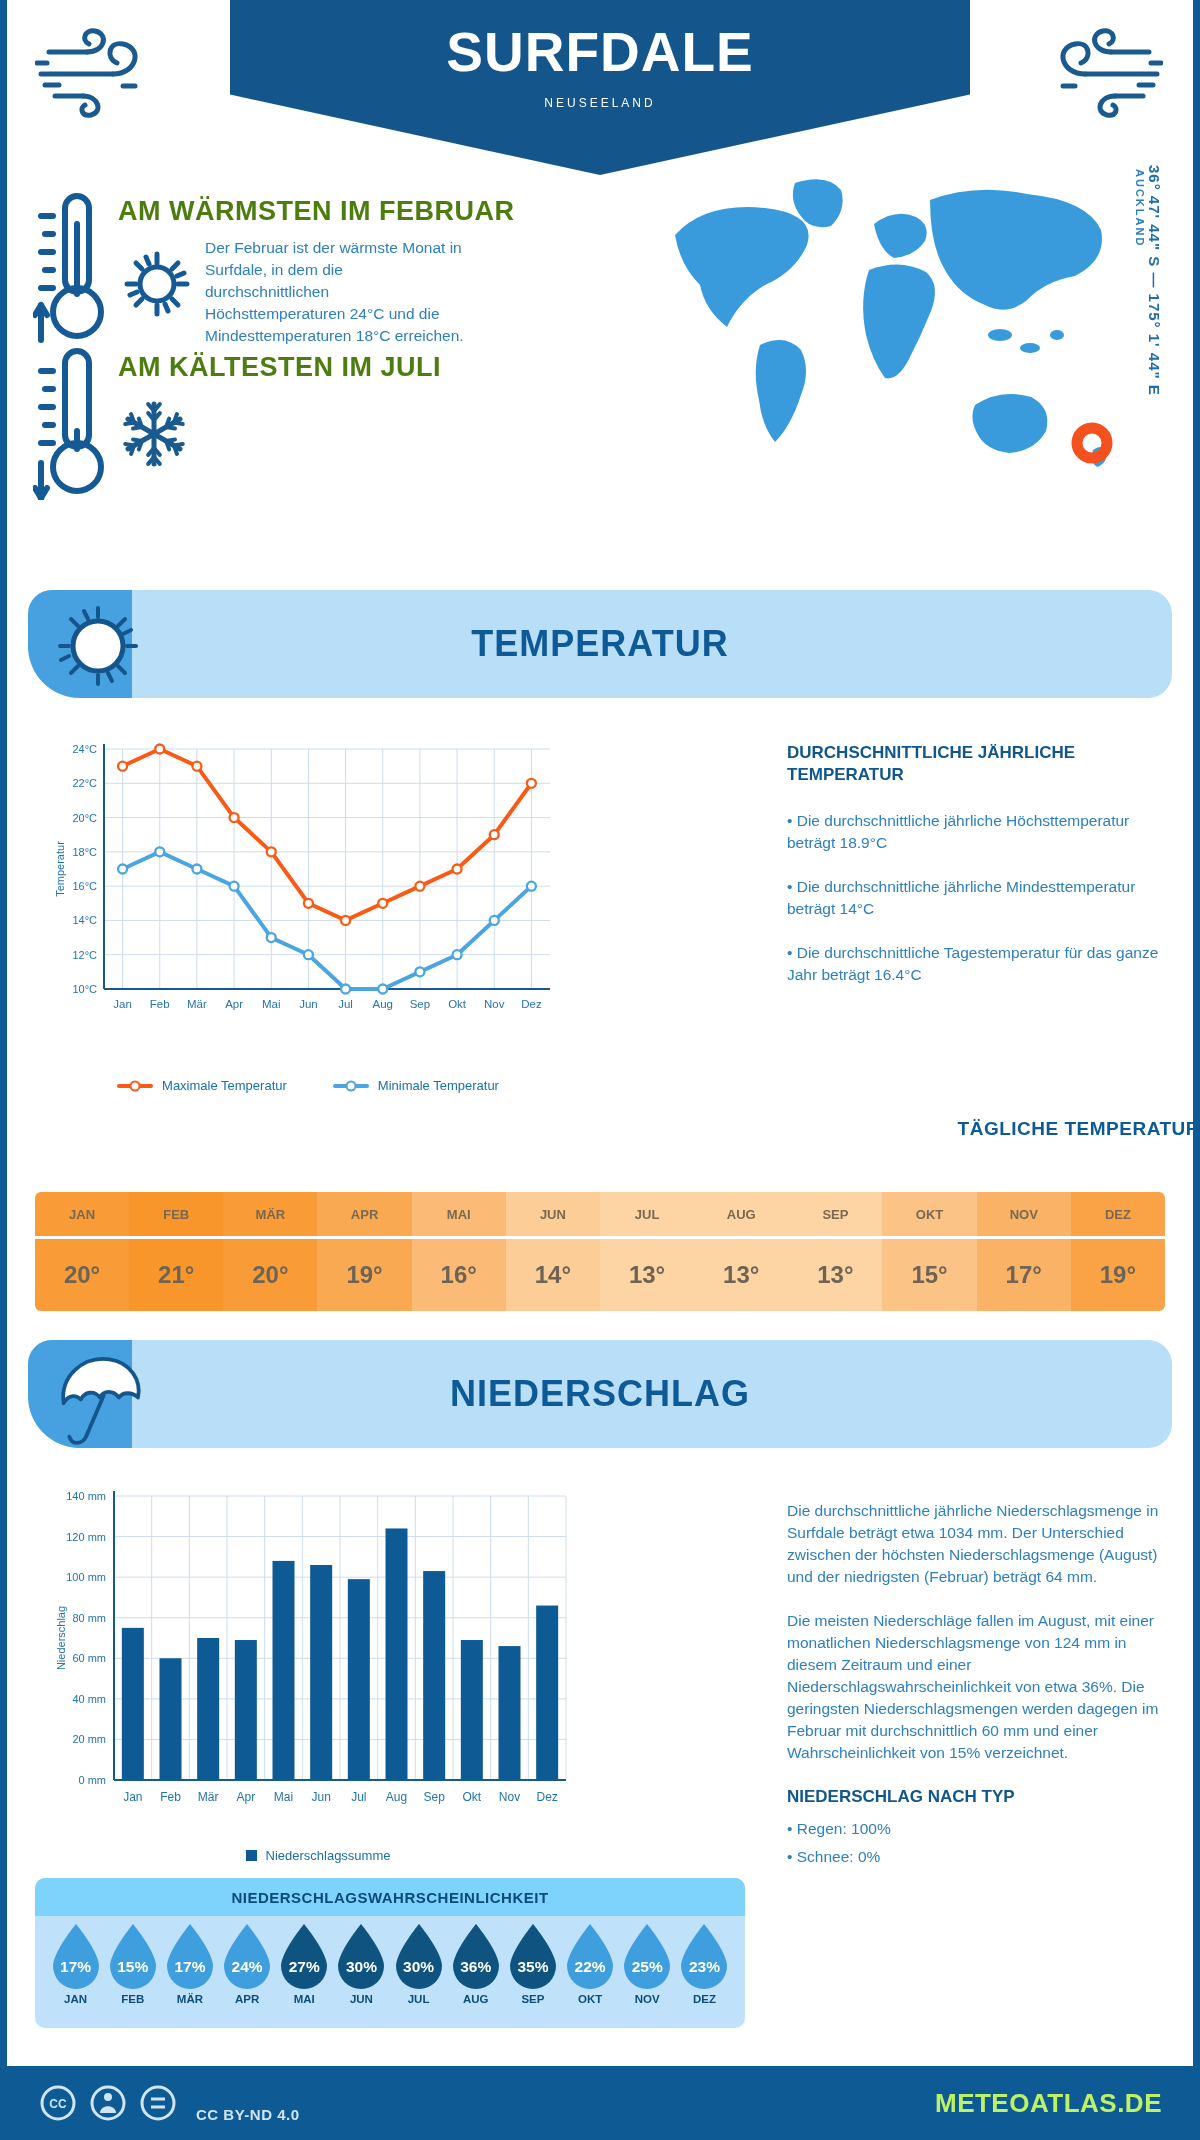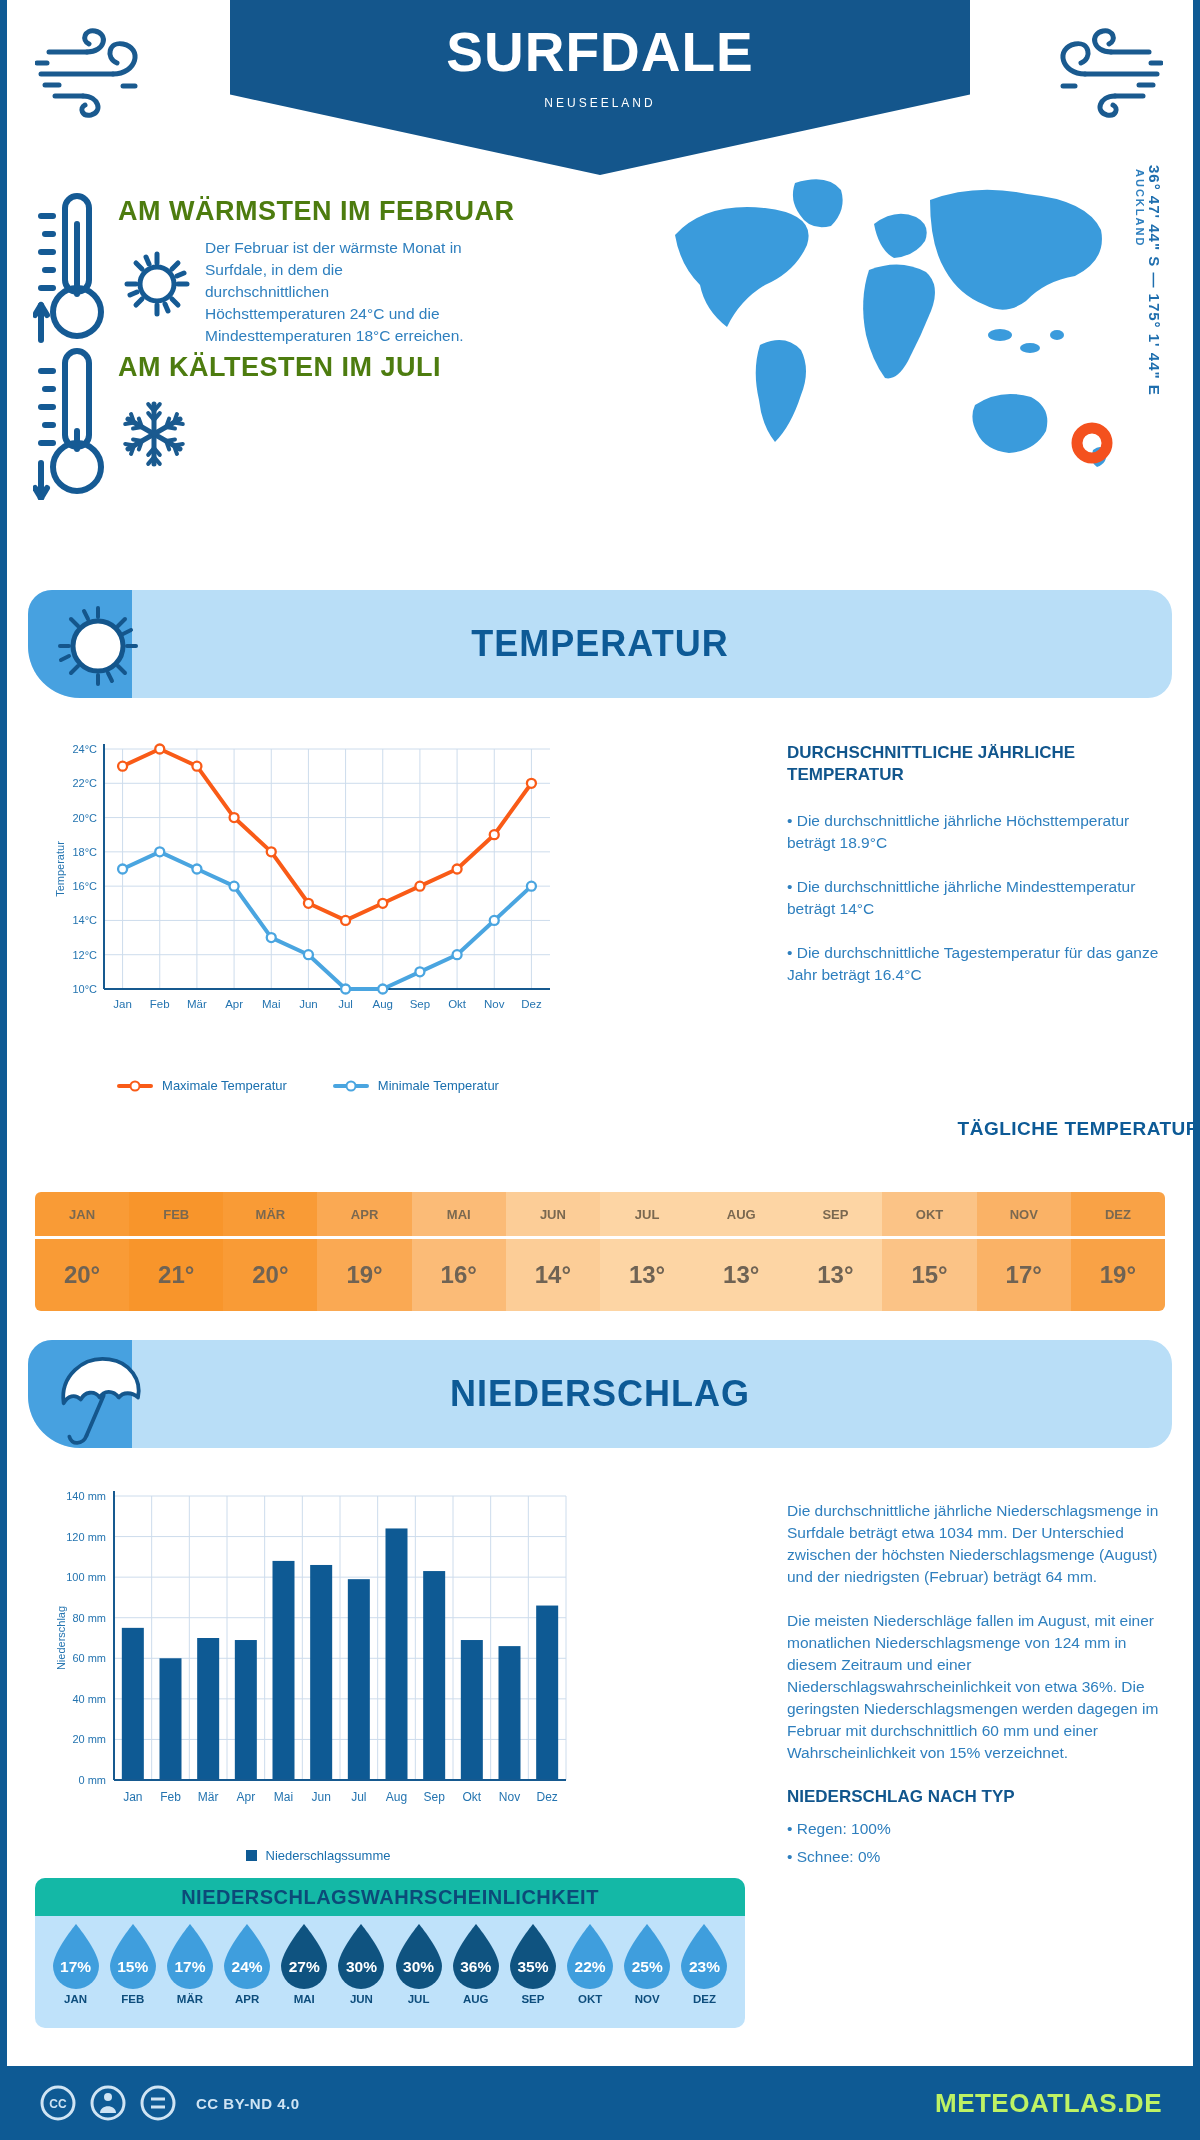"NIEDERSCHLAGSWAHRSCHEINLICHKEIT" #prob-title { background: #14b8a6 -> #7dd3fc; font-size: 20px -> 15px }
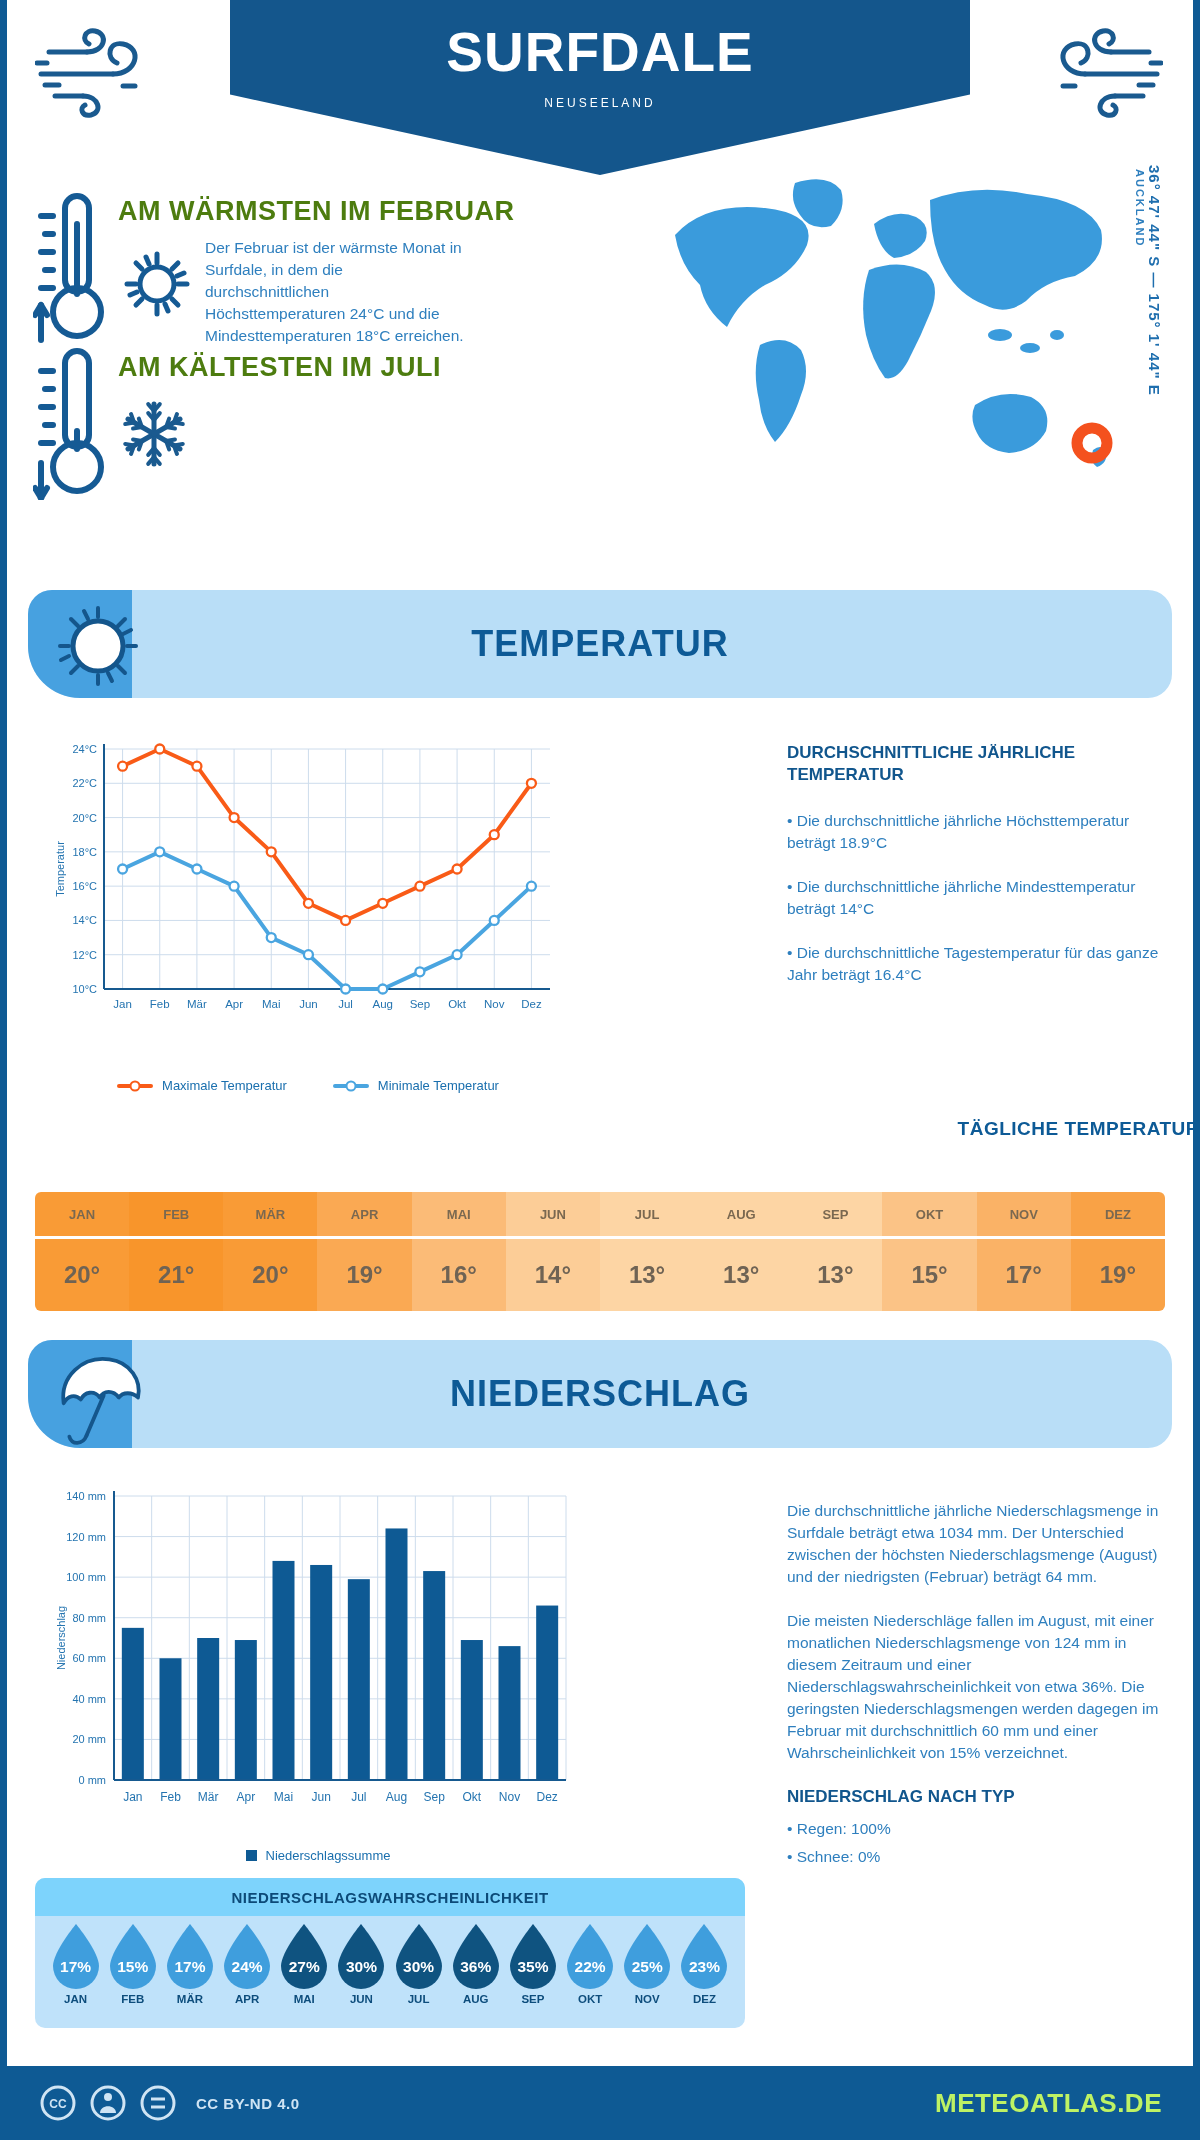"CC" .cc-group { align-items: center -> flex-end }
